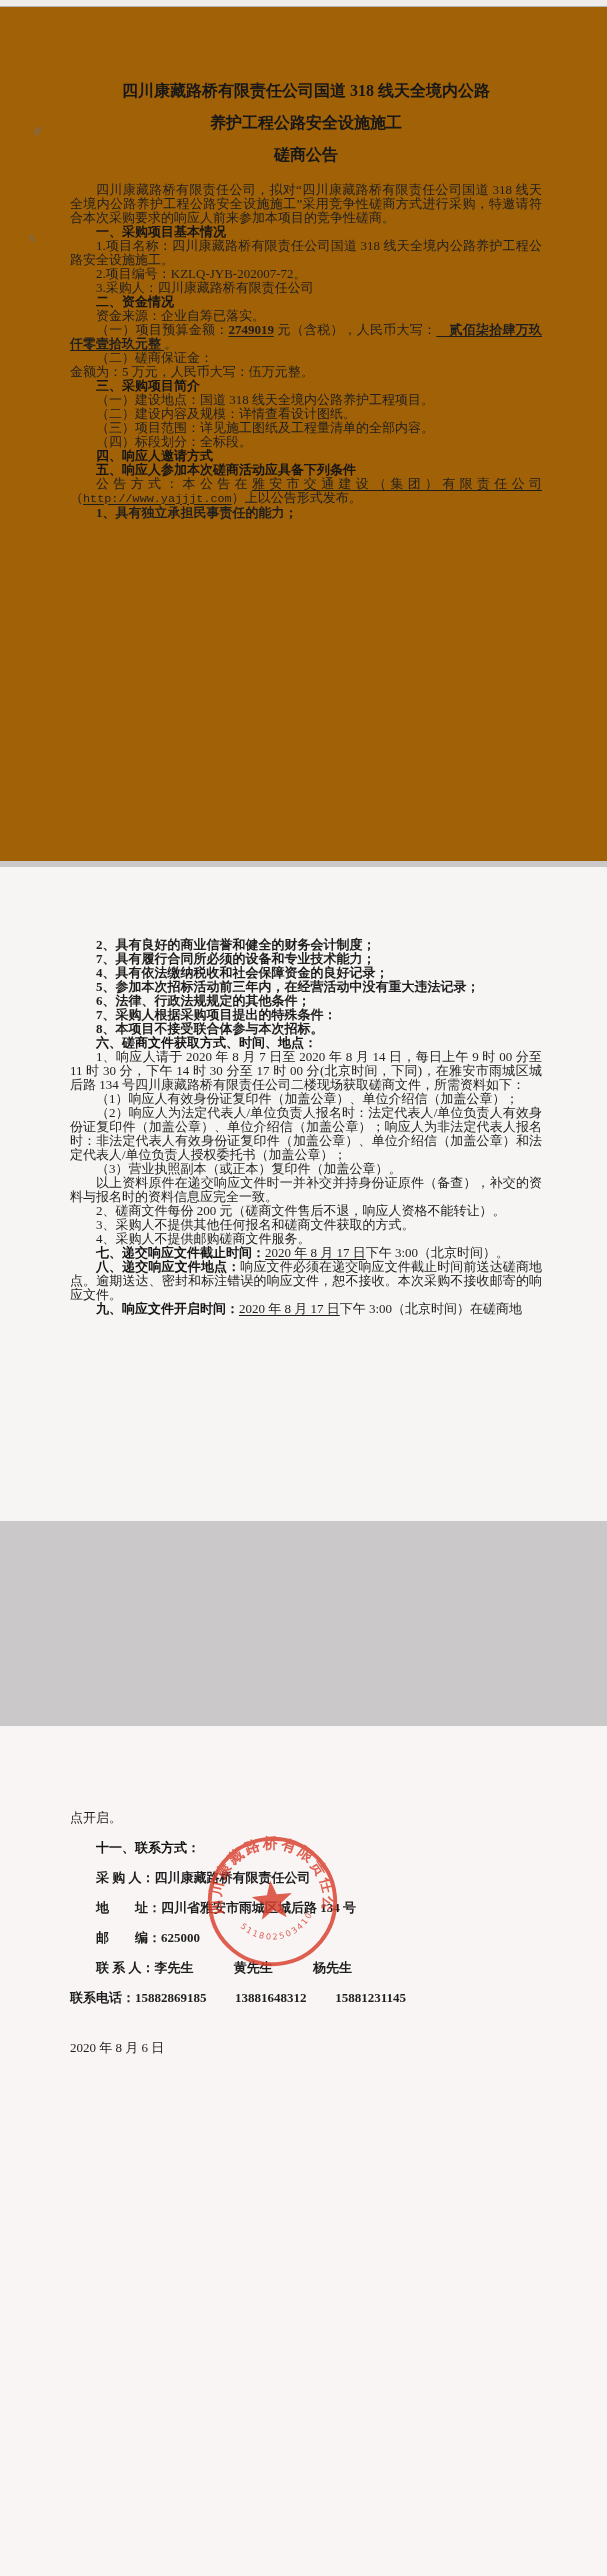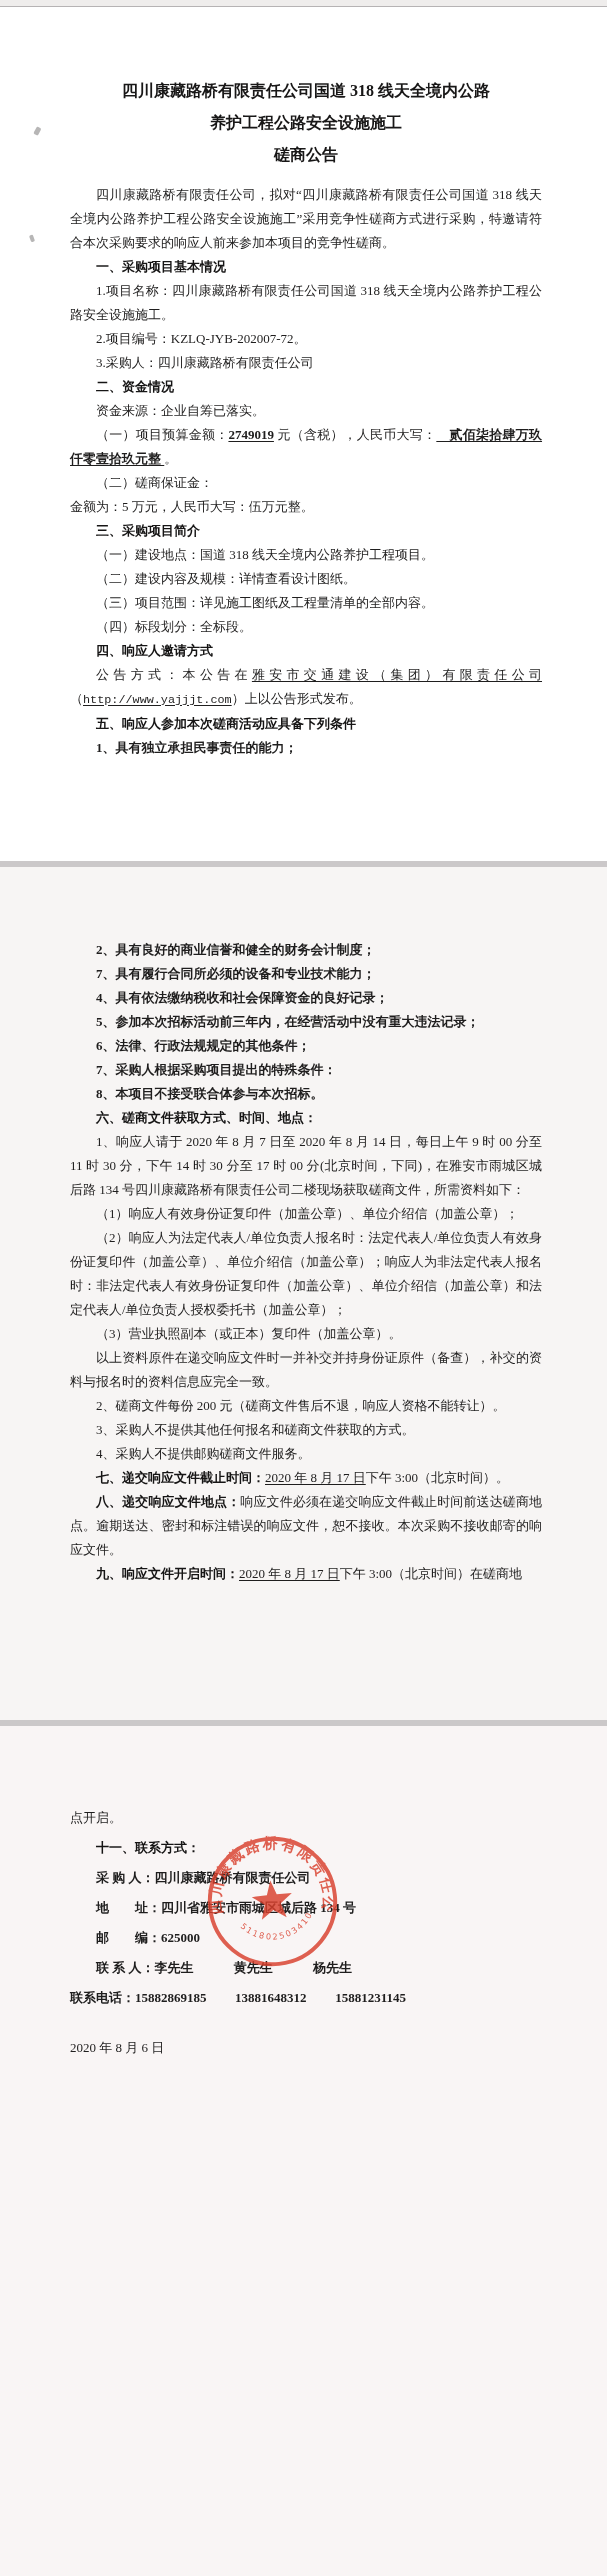"四川康藏路桥有限责任公司国道 318 线天全境内公路" .page { background: #ffffff -> #a16207 }
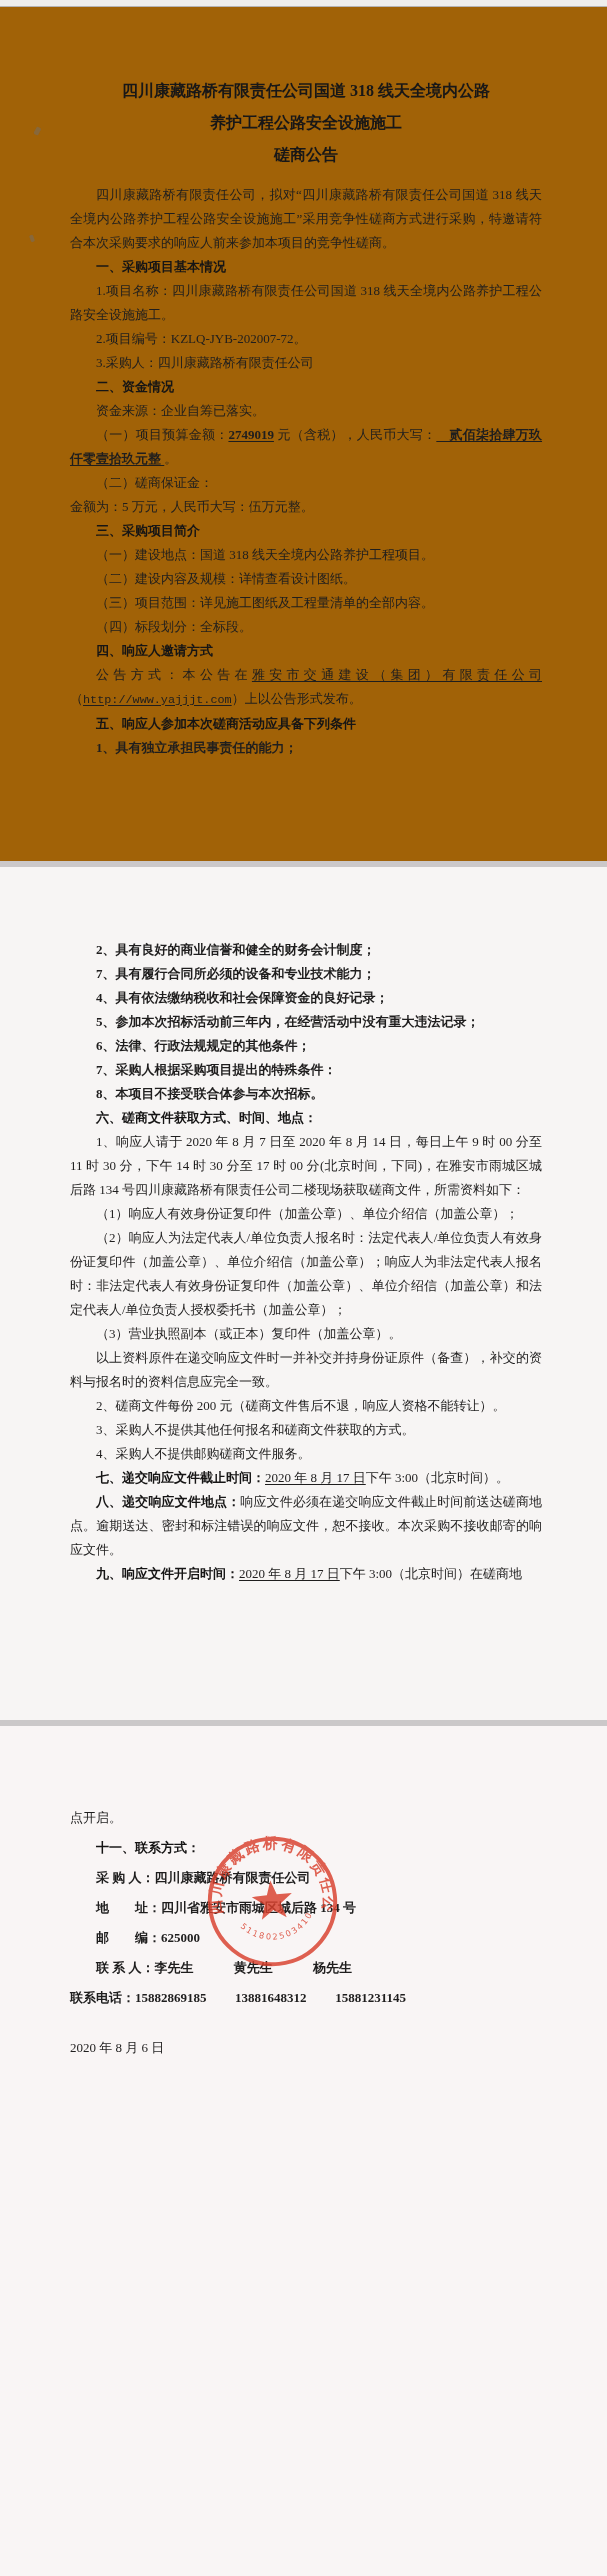"四川康藏路桥有限责任公司，拟对“四川康藏路桥有限责任公司国道 318" .page p { line-height: 24px -> 14px }
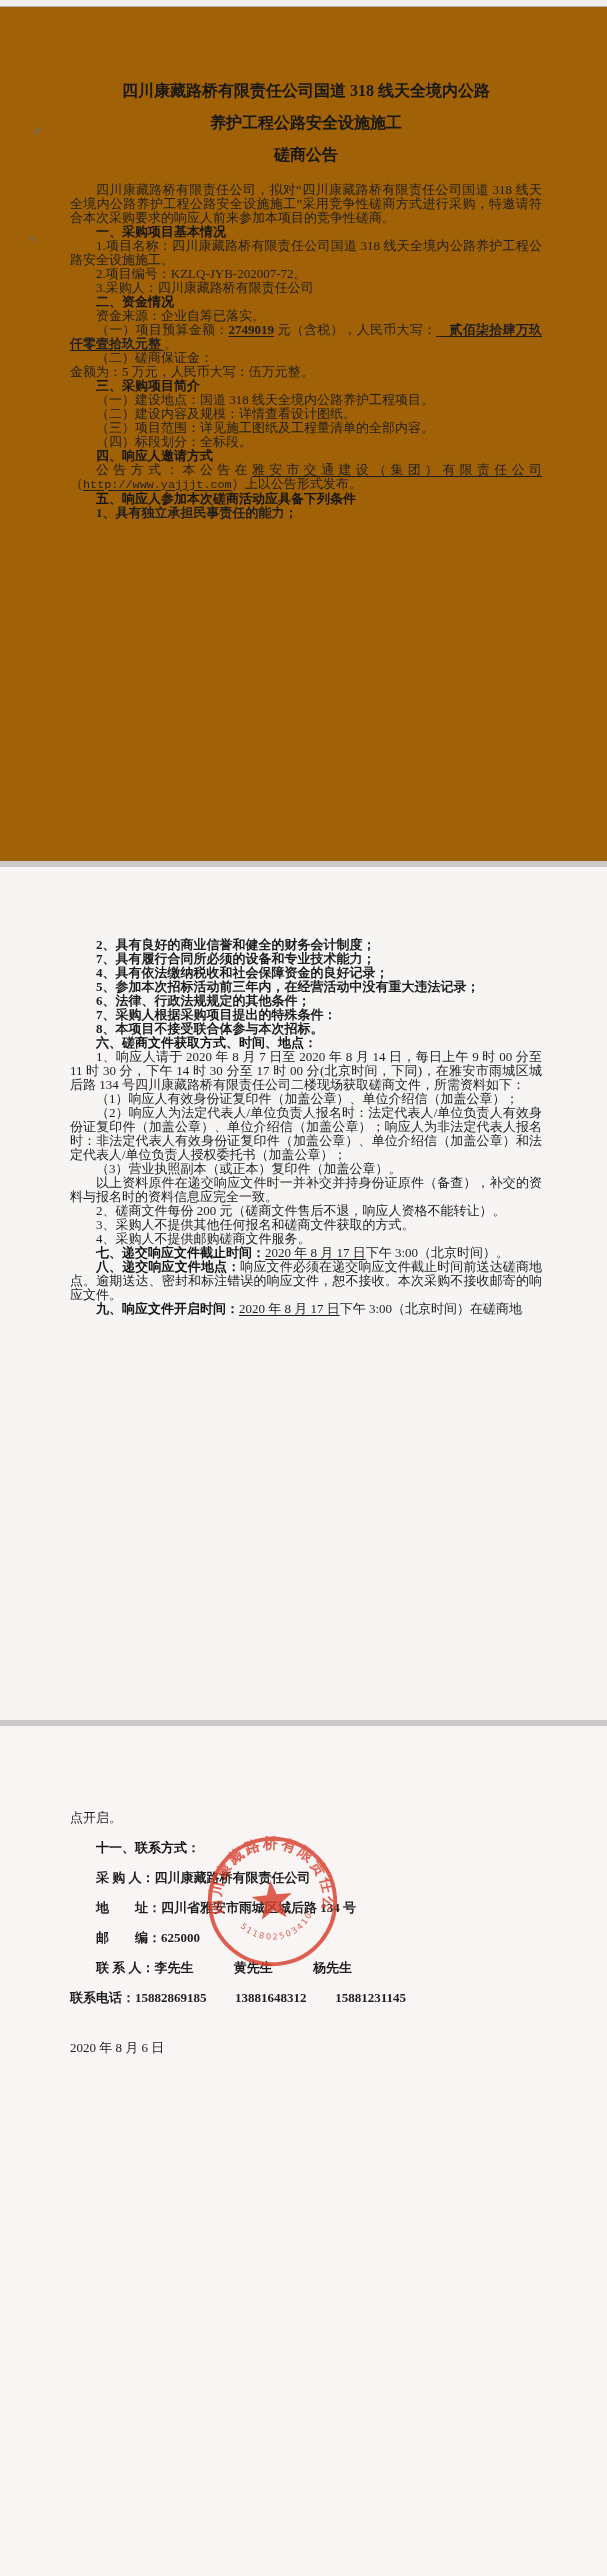"公告方式：本公告在雅安市交通建设（集团）有限责任公司（http://www.ya" p.indent { order: before "五、响应人参加本次磋商活动应具备下列条件" -> after "五、响应人参加本次磋商活动应具备下列条件" }
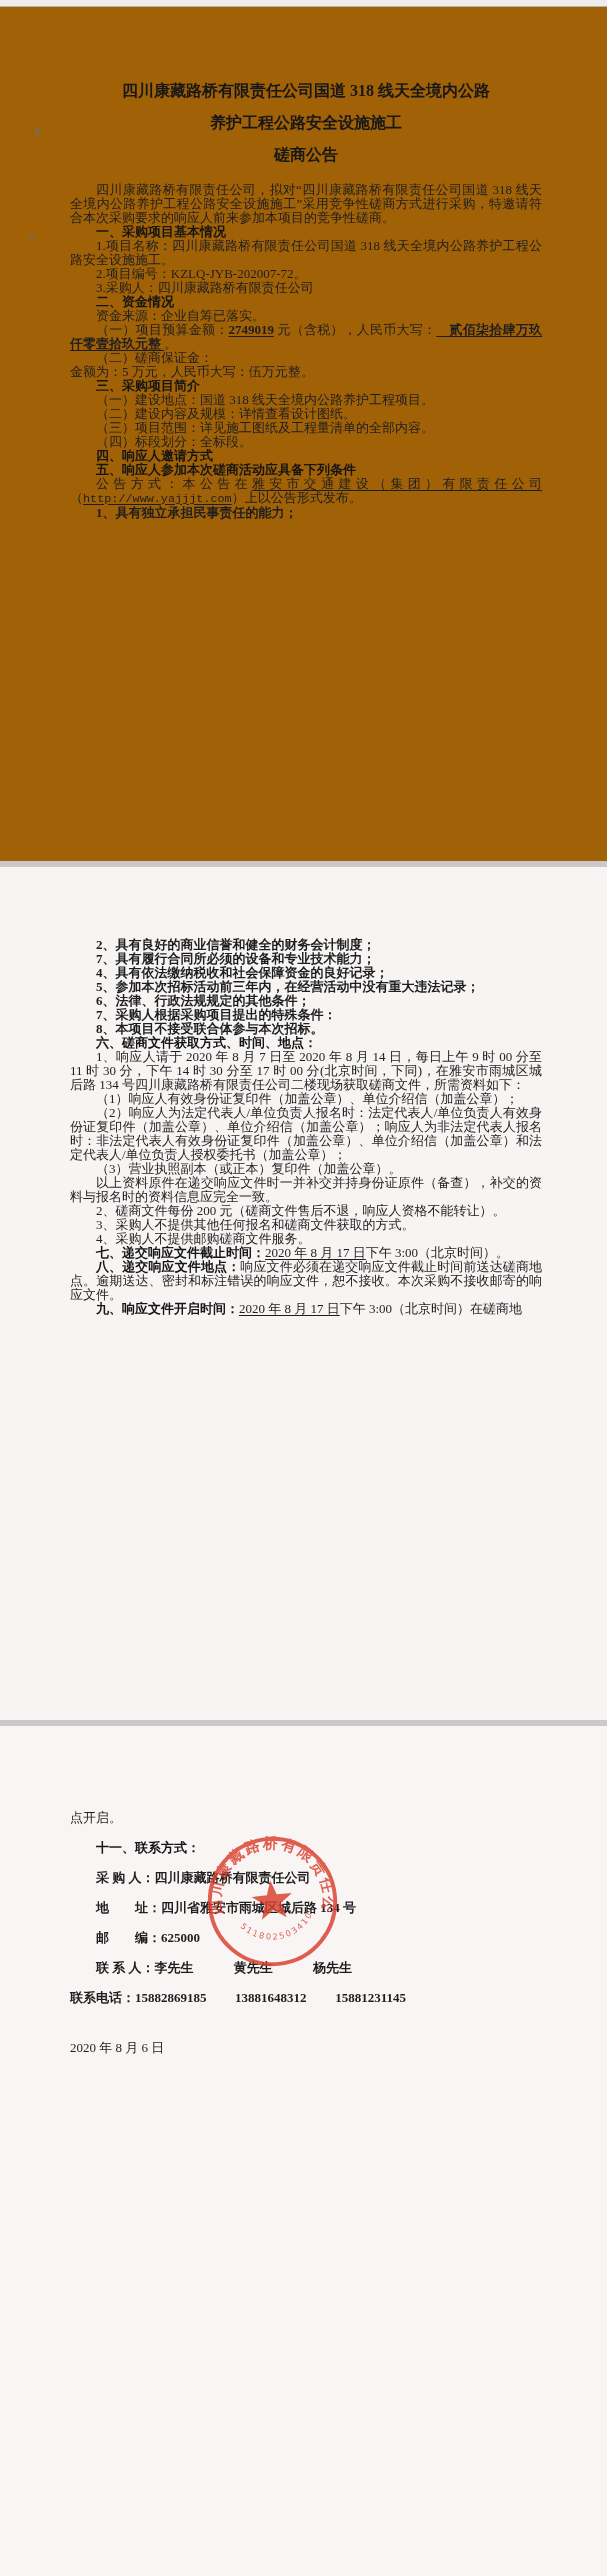"2、具有良好的商业信誉和健全的财务会计制度；" .page2 { height: 853px -> 654px }
